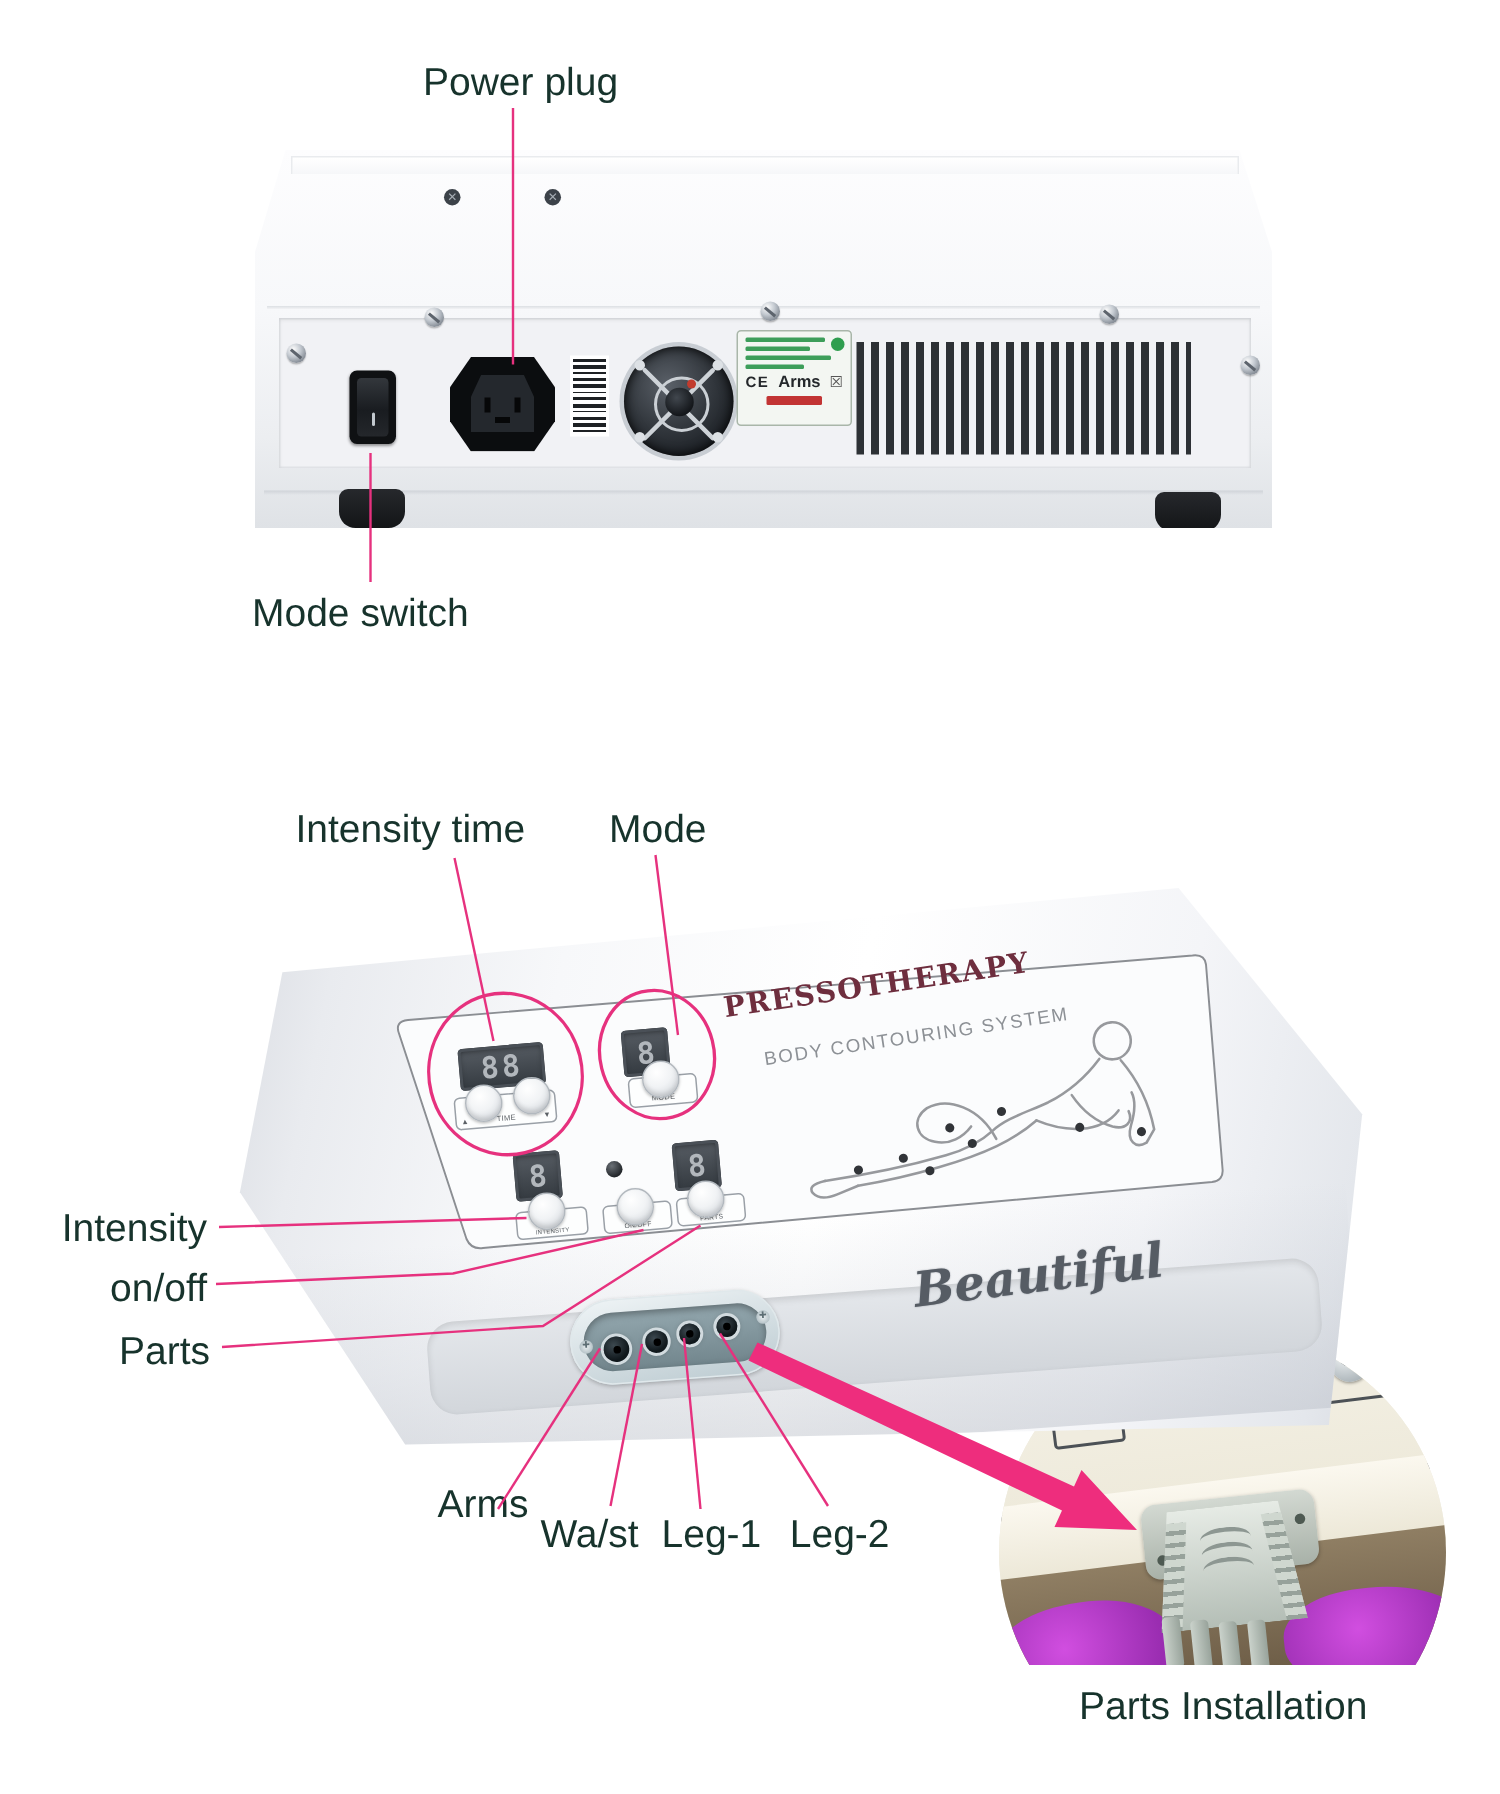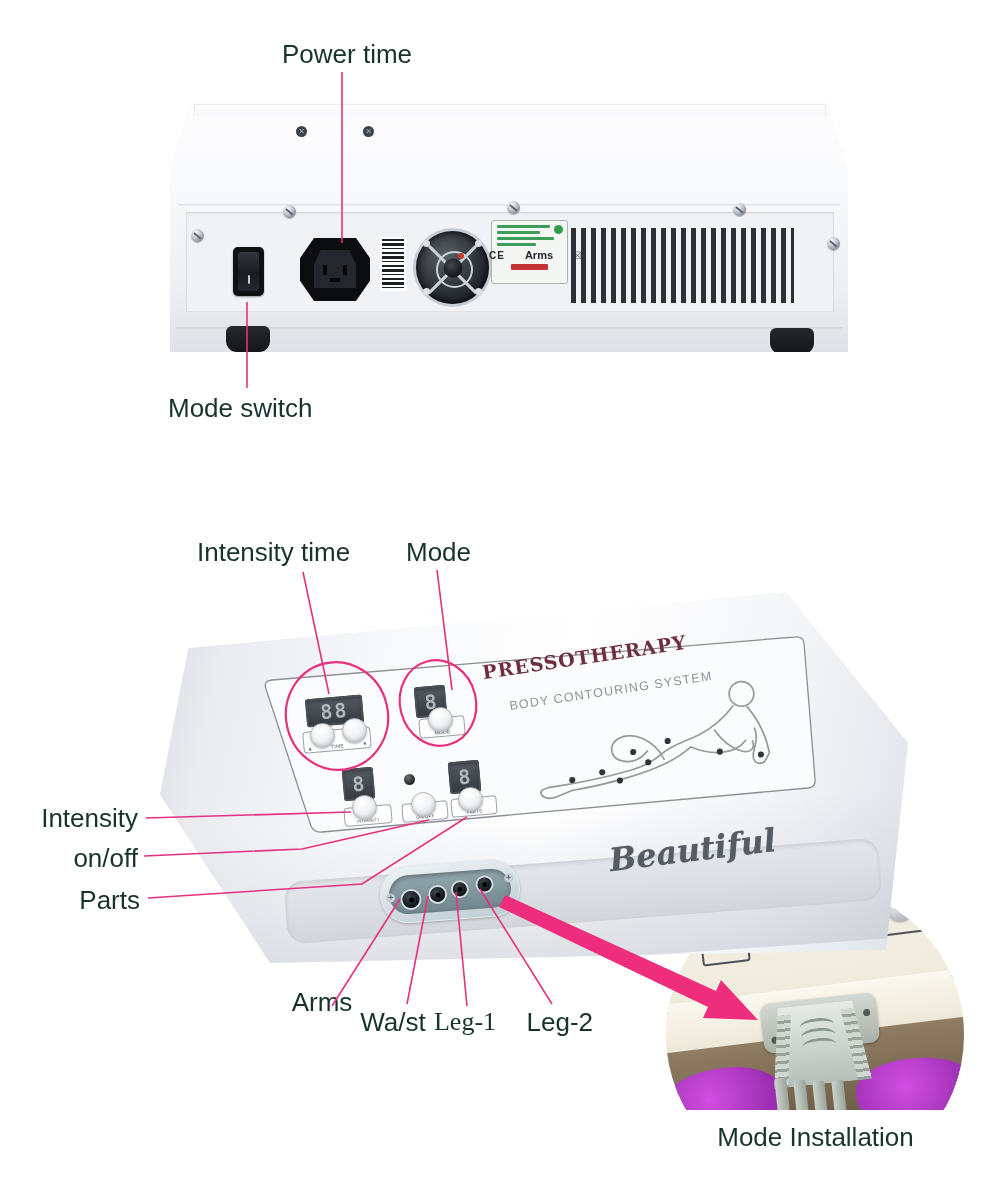"Power time" div.lbl { text: time -> plug }
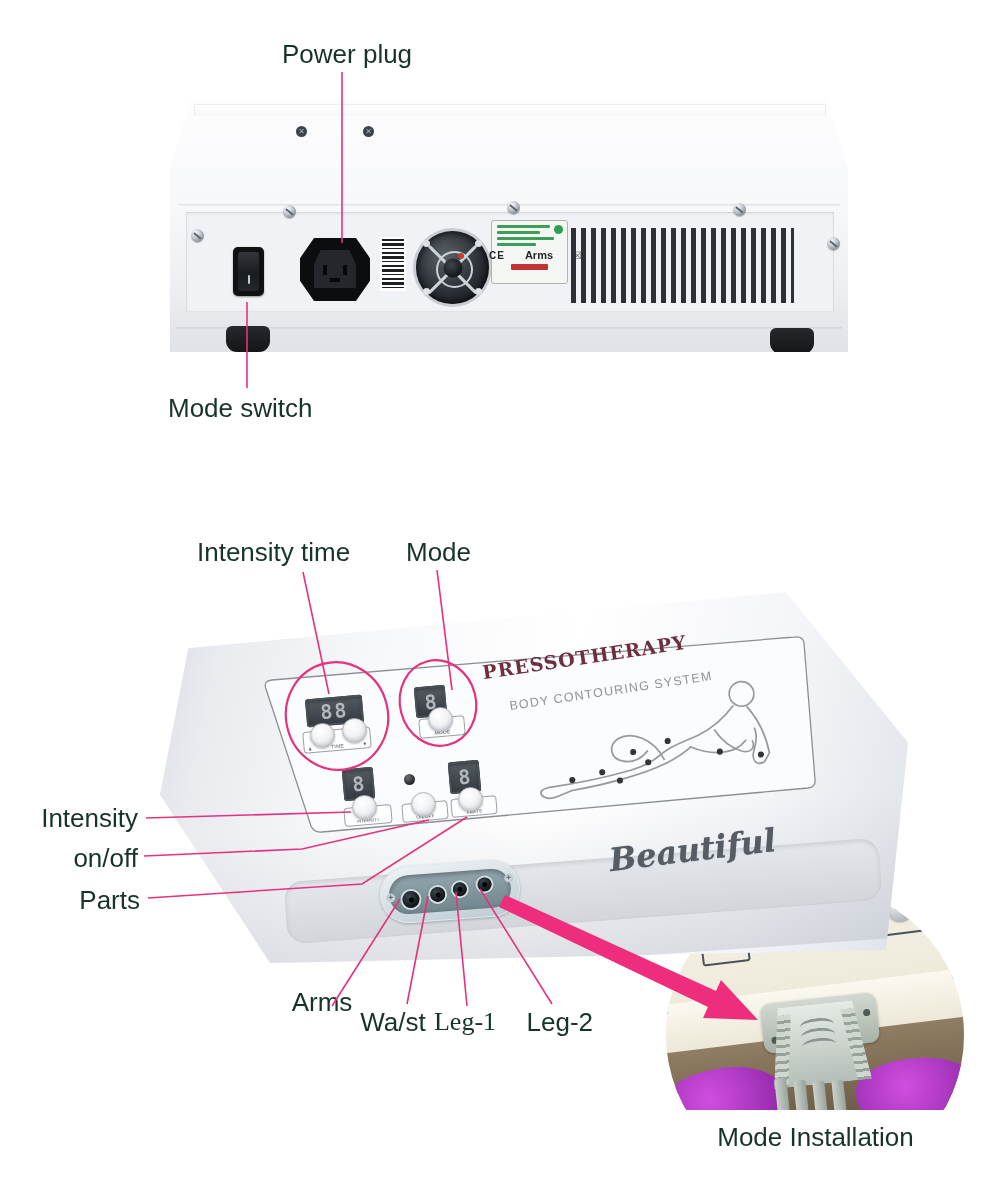"CE" #ce-row { gap: 20px -> 4px; justify-content: center -> space-between; margin-left: 12px -> none }
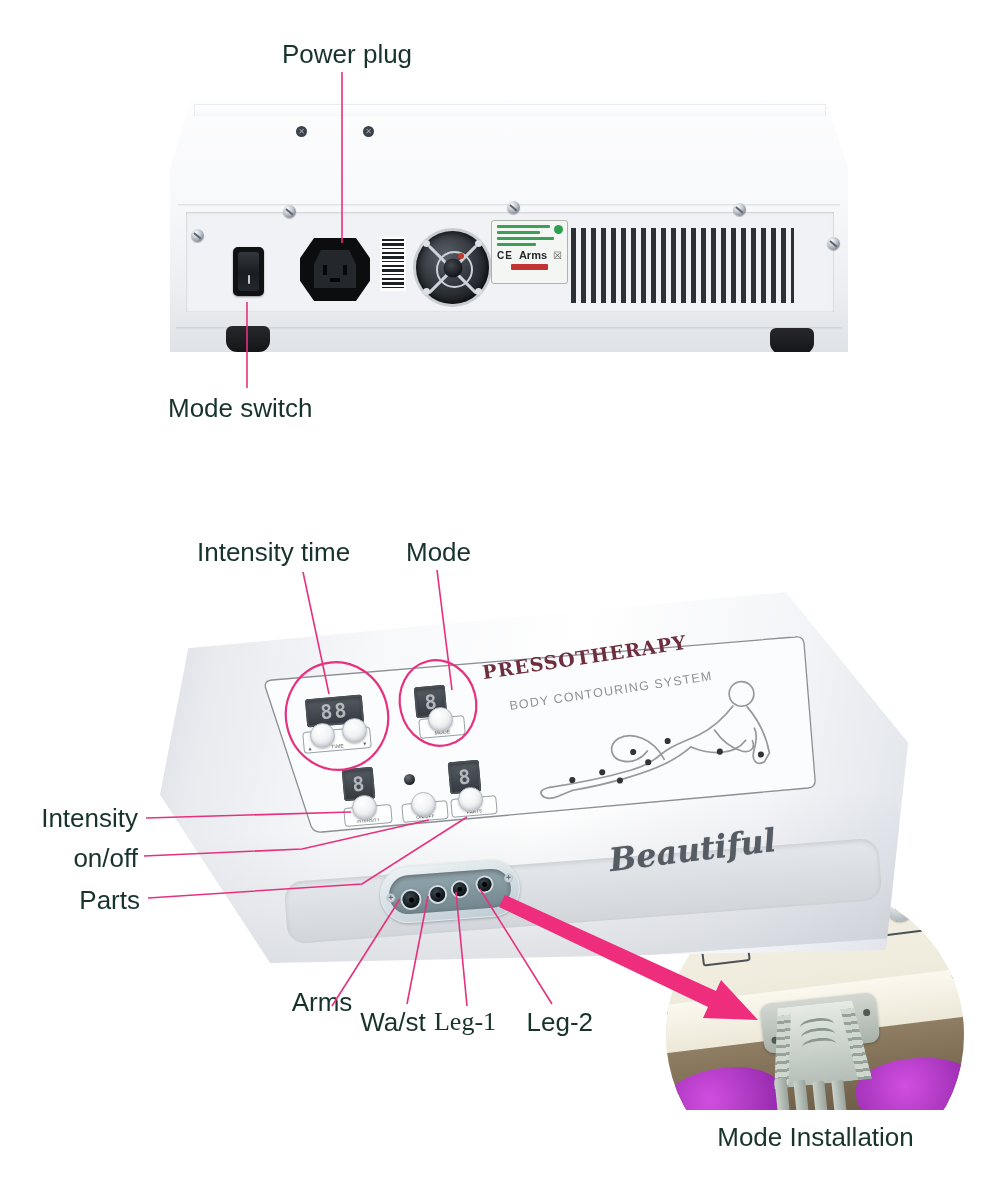"Leg-1" #lbl-leg1 { font-family: Liberation Serif, serif -> none; left: 428px -> 441px; text-align: center -> none }
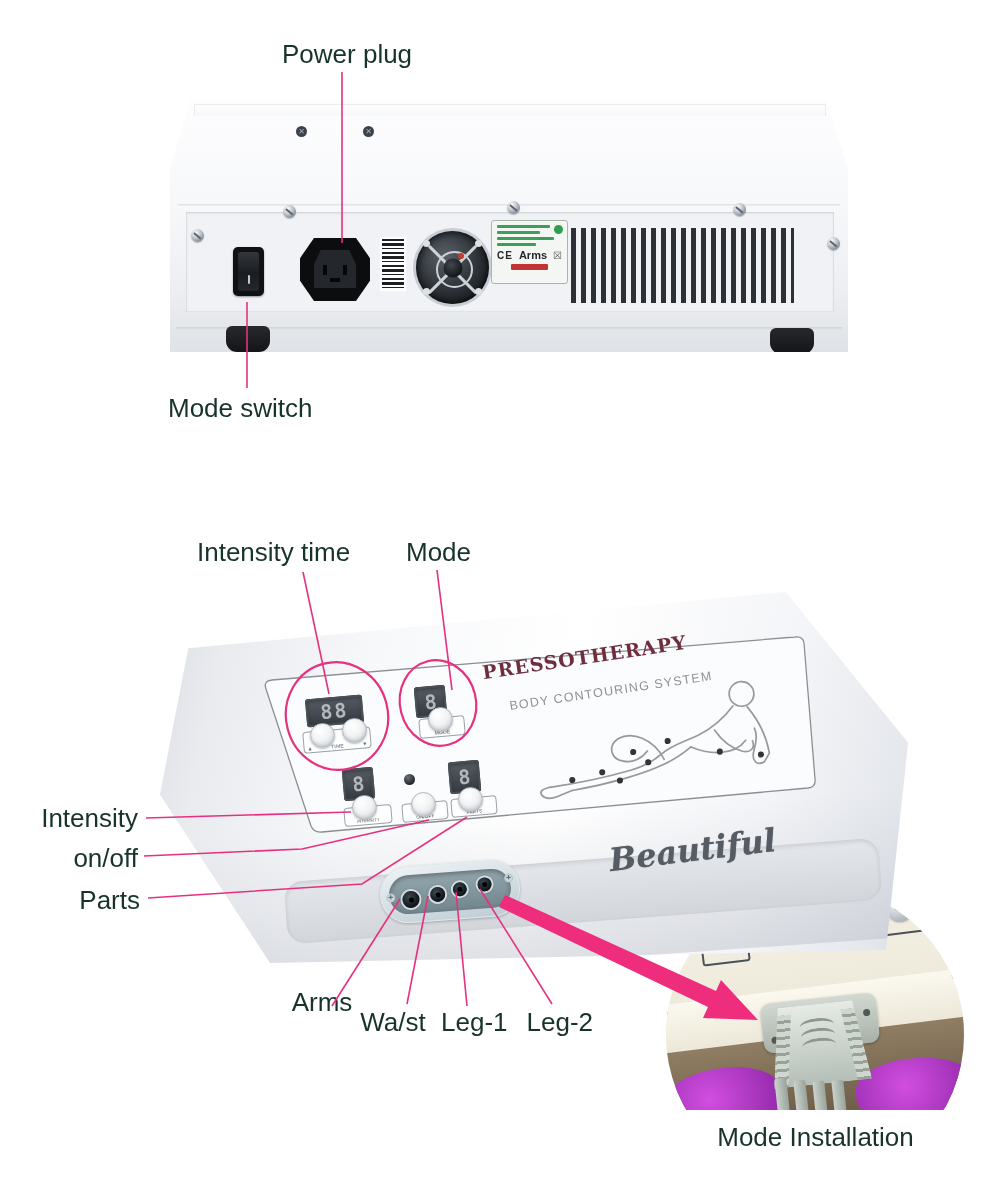"Mode Installation" div { text: Mode -> Parts }
